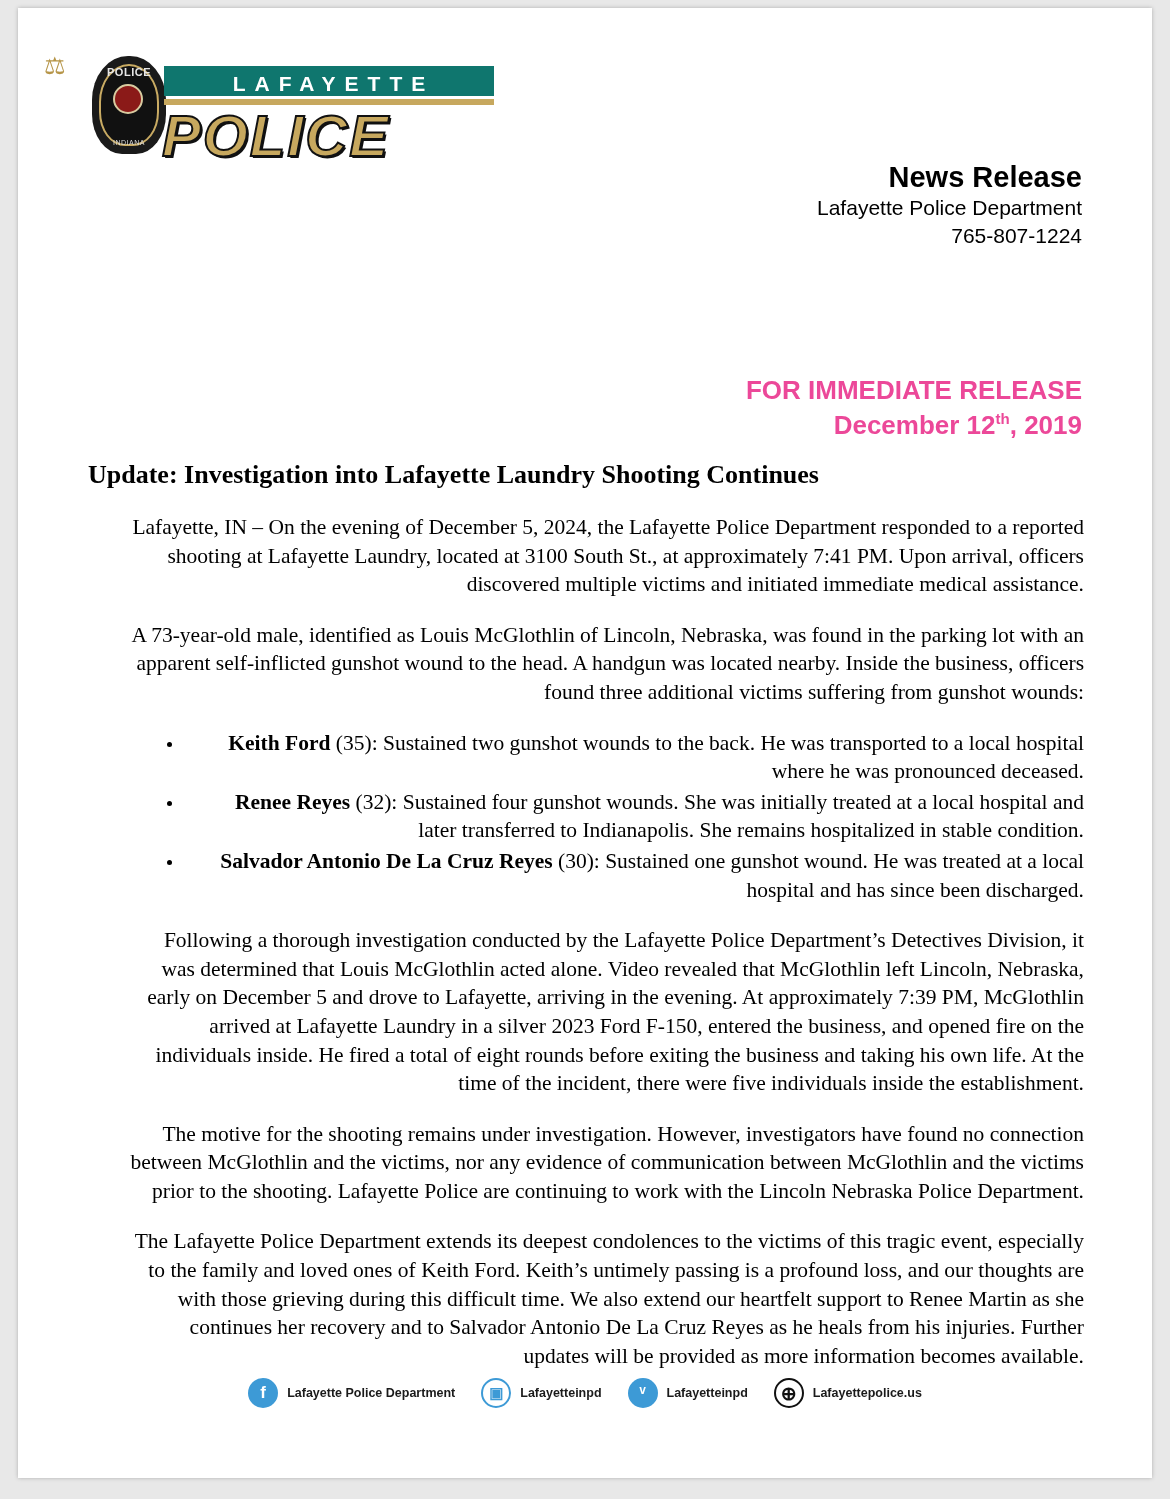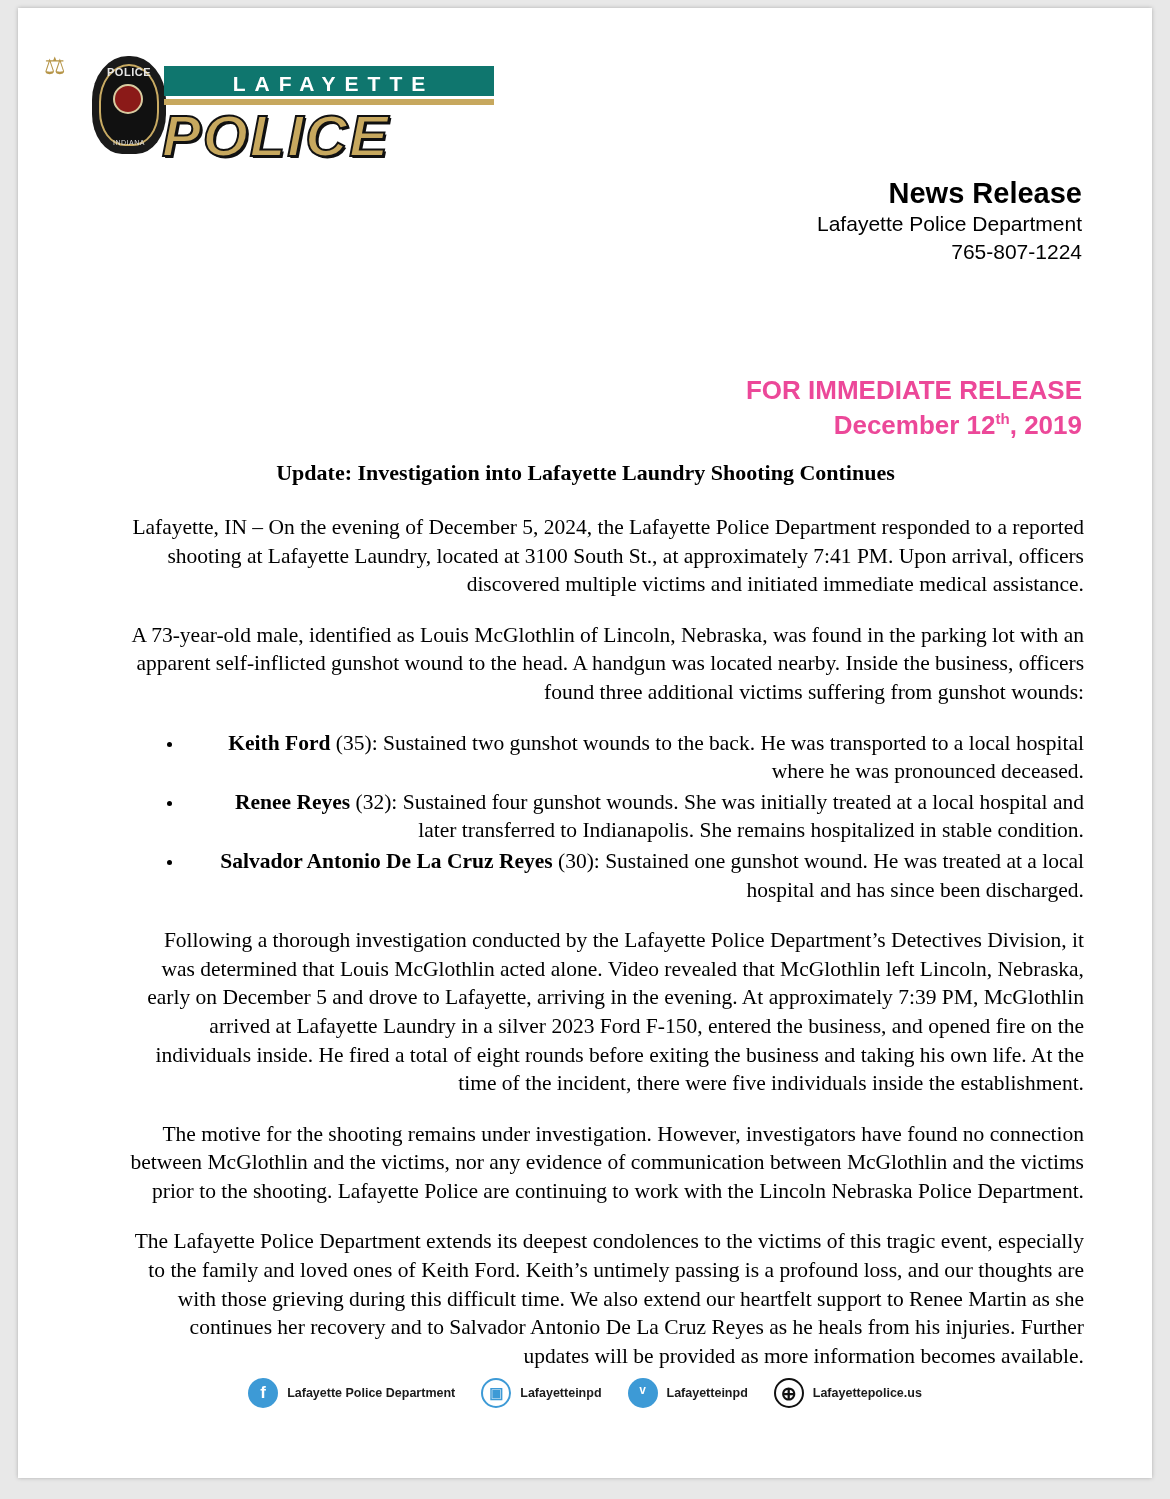"News Release" .release-block { top: 168px -> 152px }
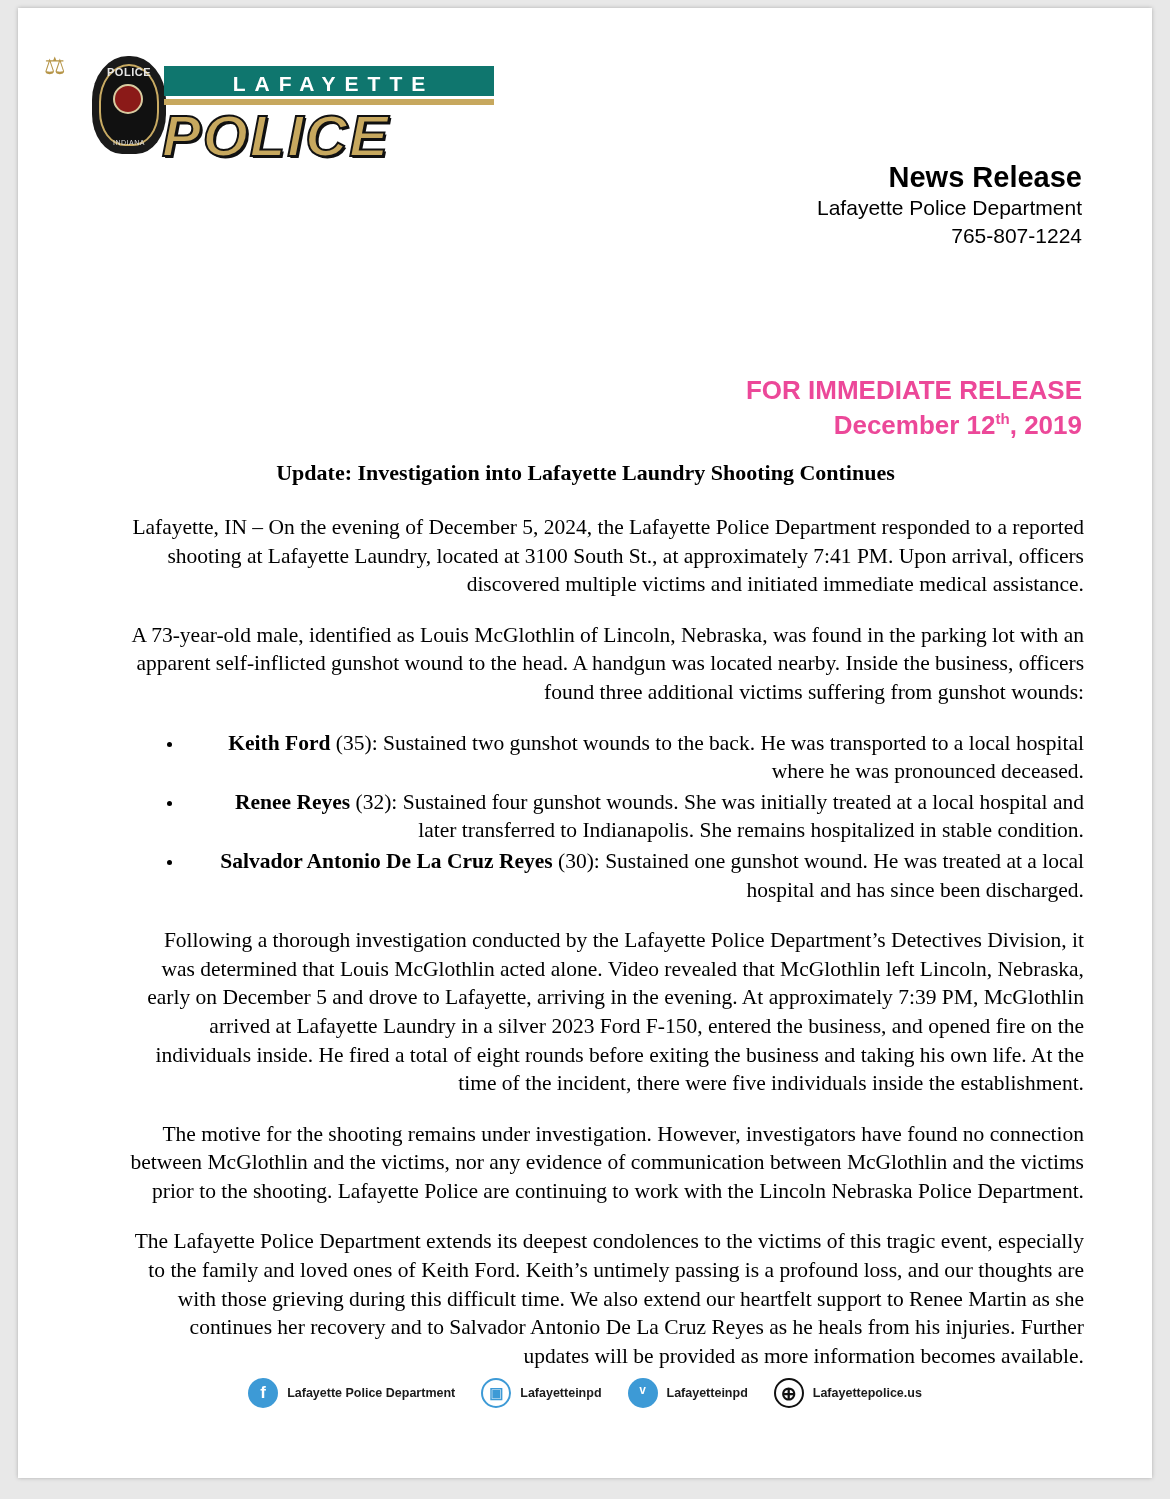"Update: Investigation into Lafayette" .headline { font-size: 22px -> 26px; text-align: center -> left }
